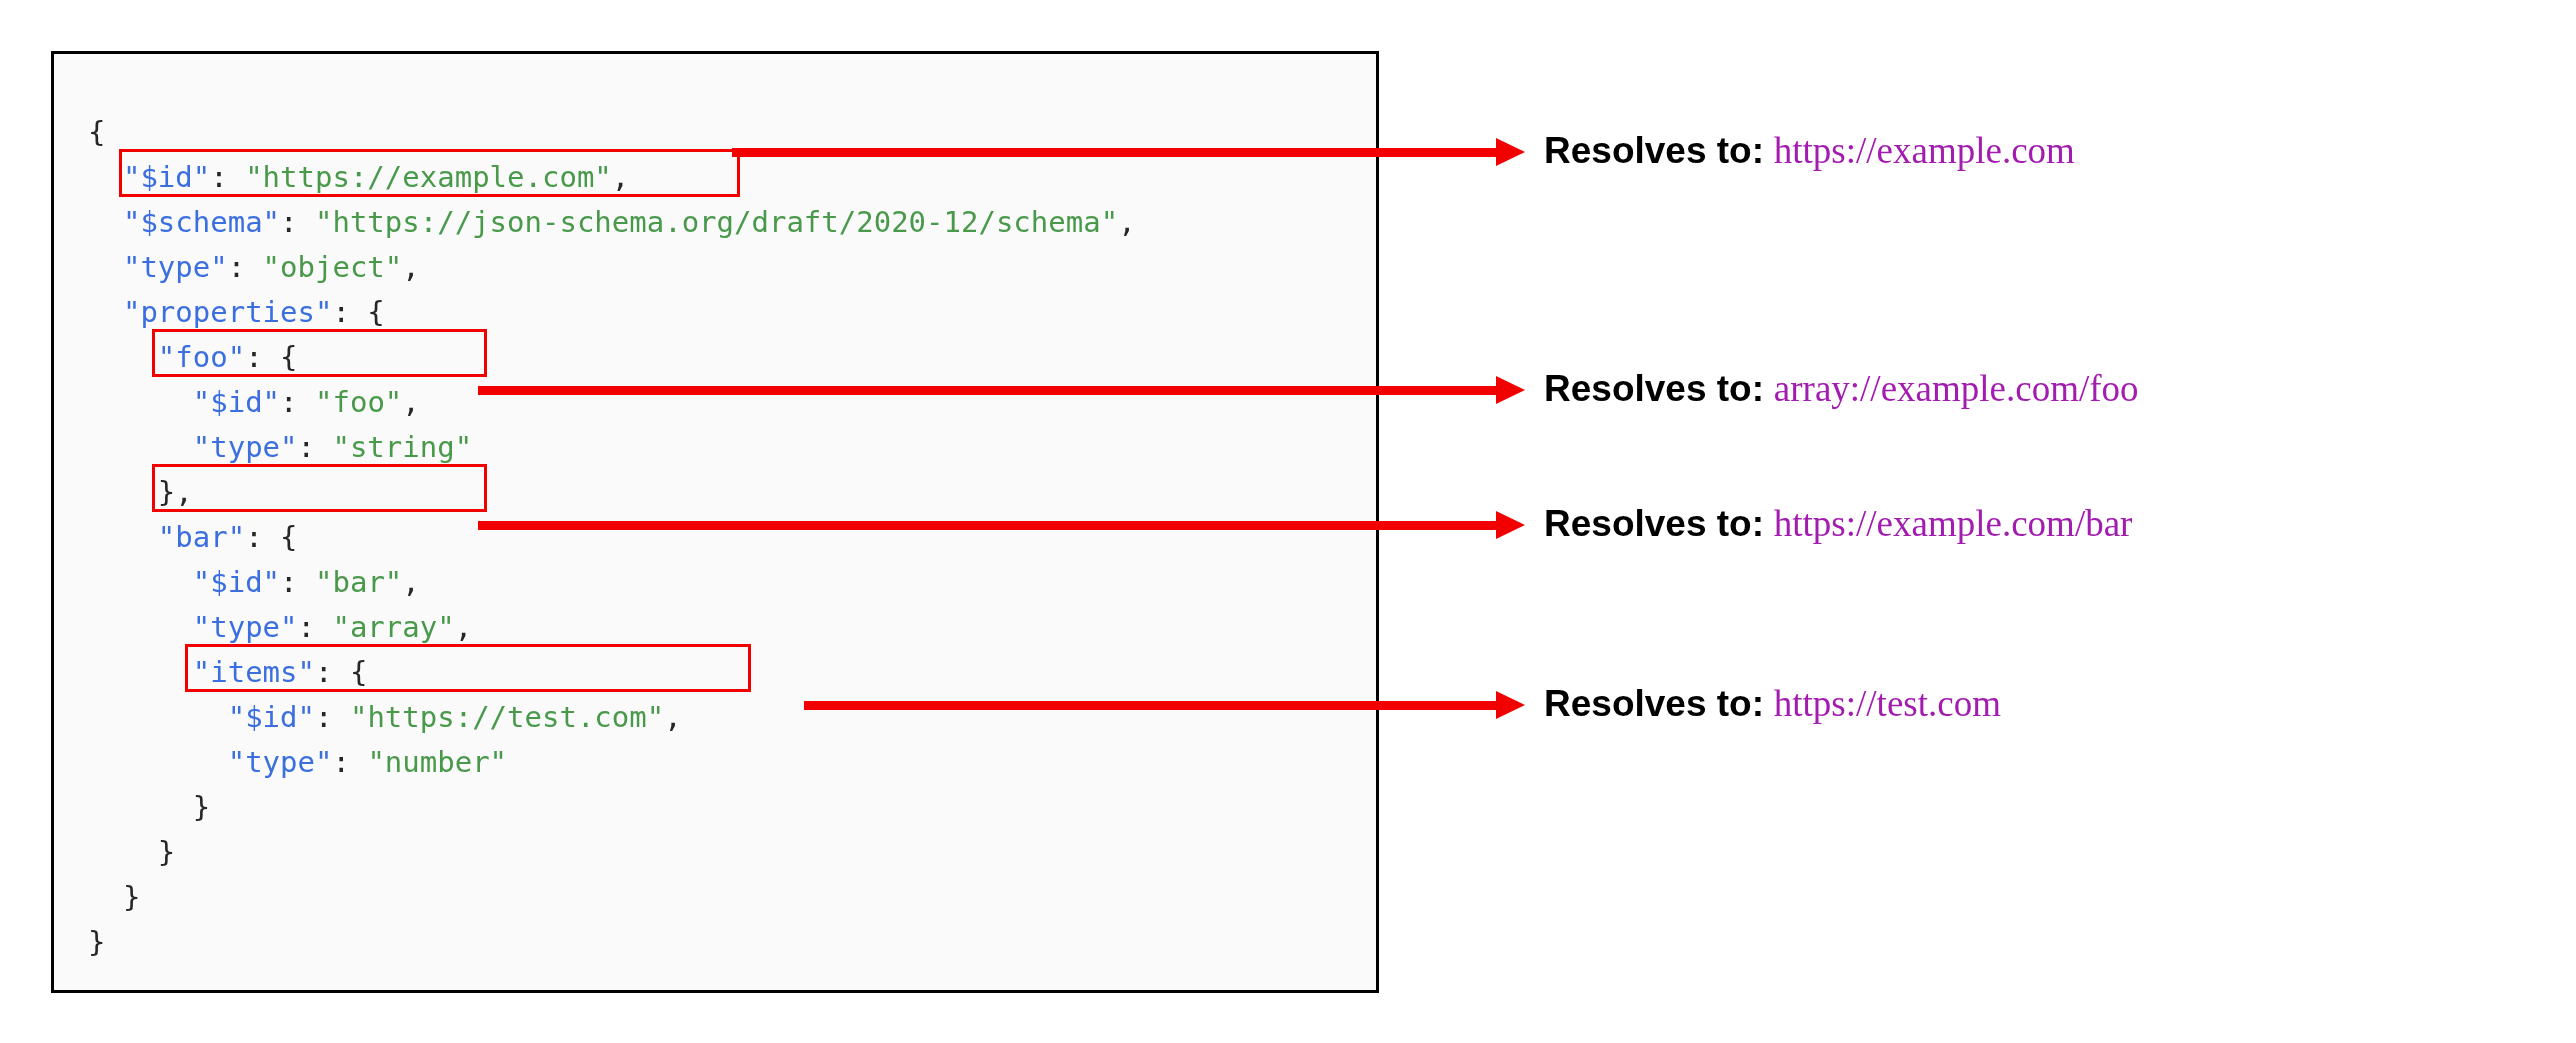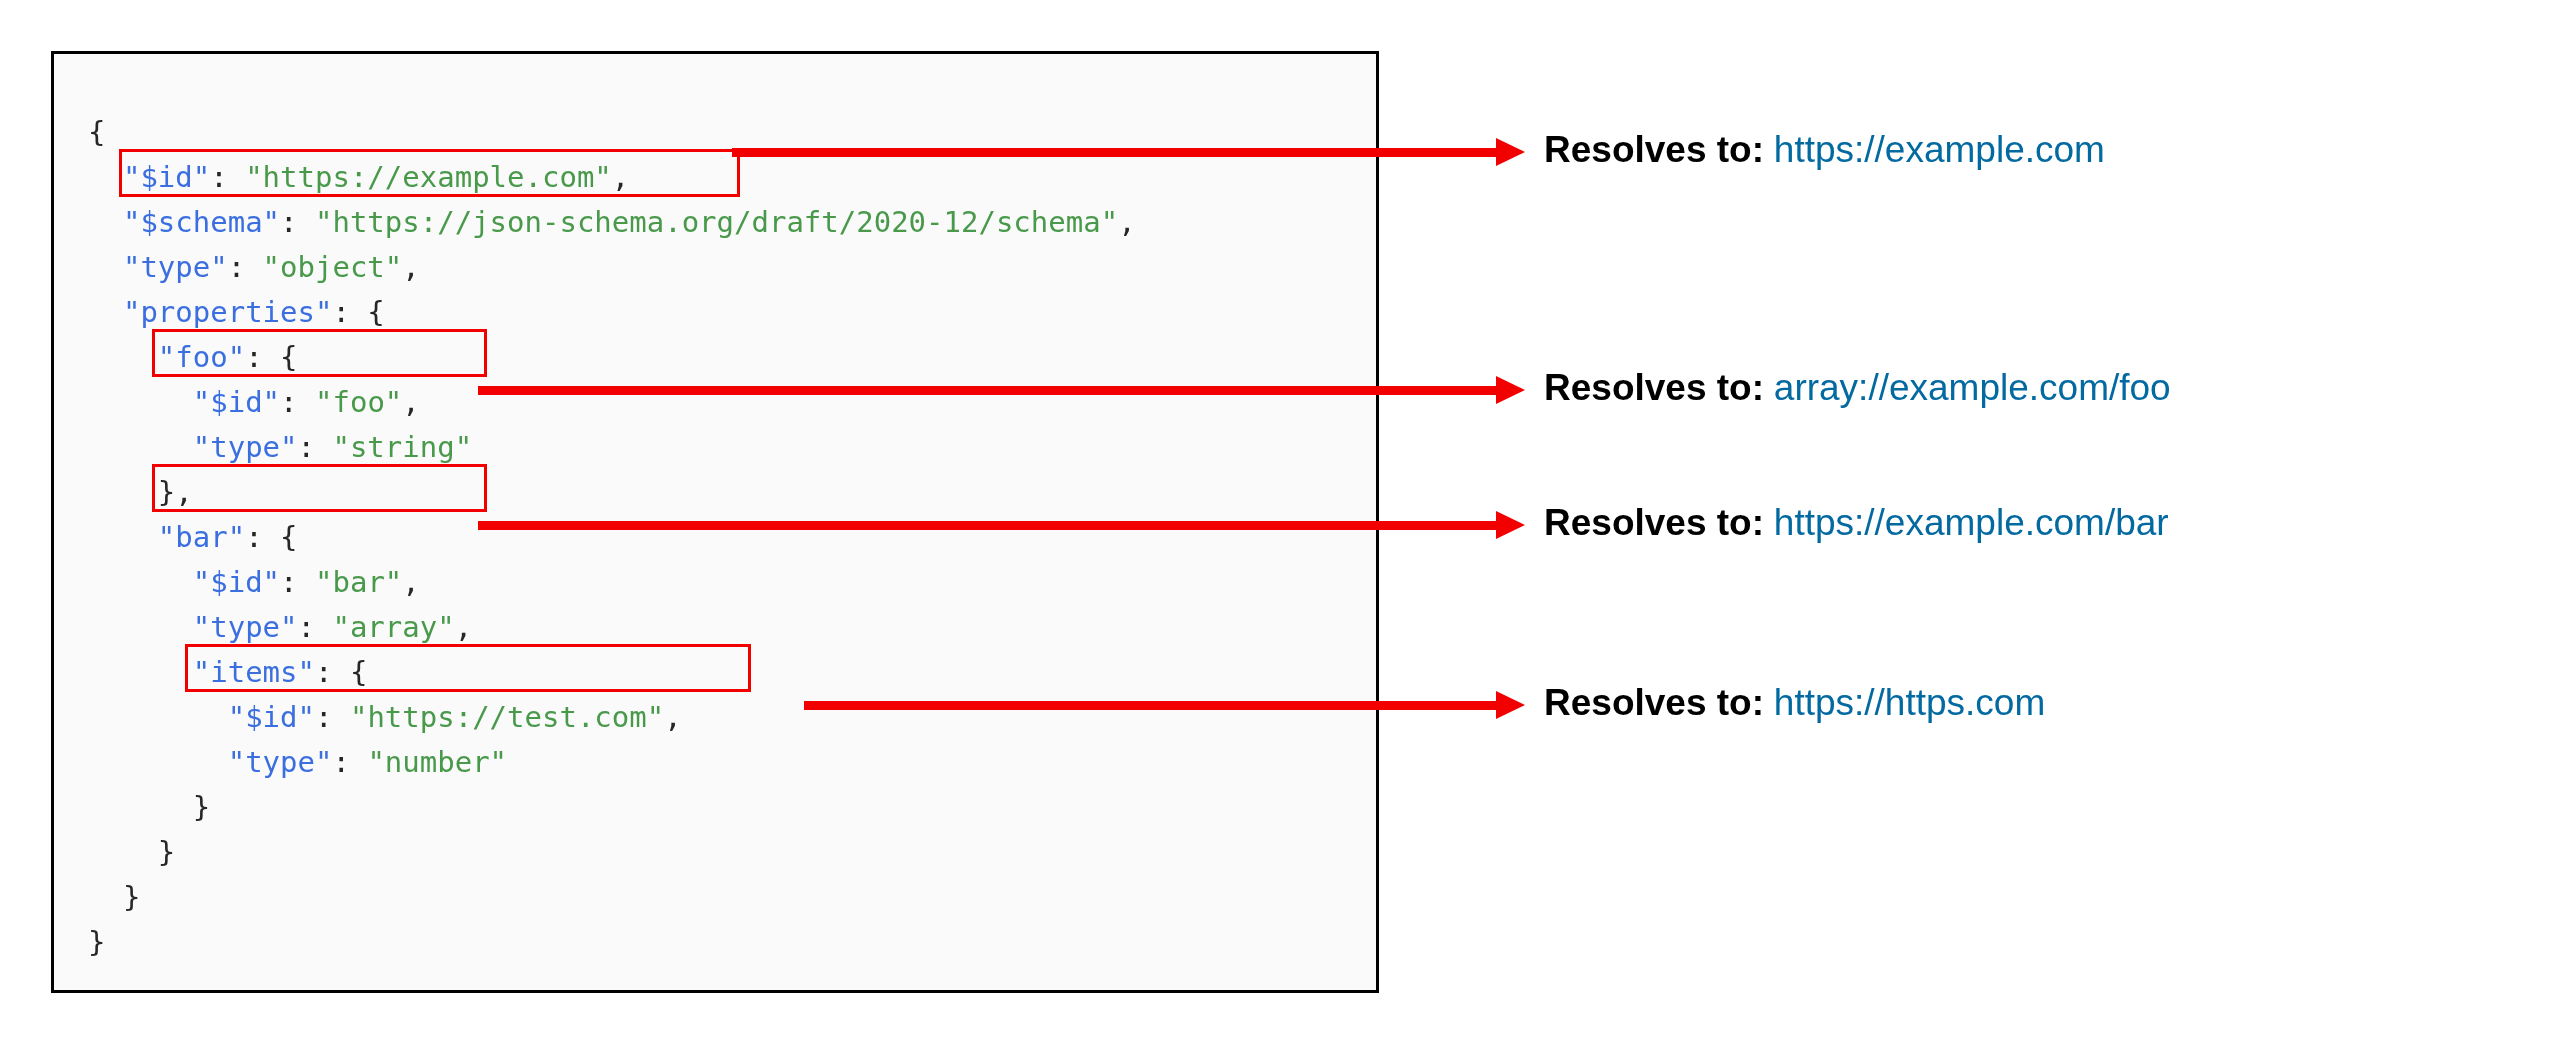"https://example.com" .note .url { color: #0369a1 -> #a21caf; font-family: Liberation Sans, sans-serif -> Liberation Serif, serif }
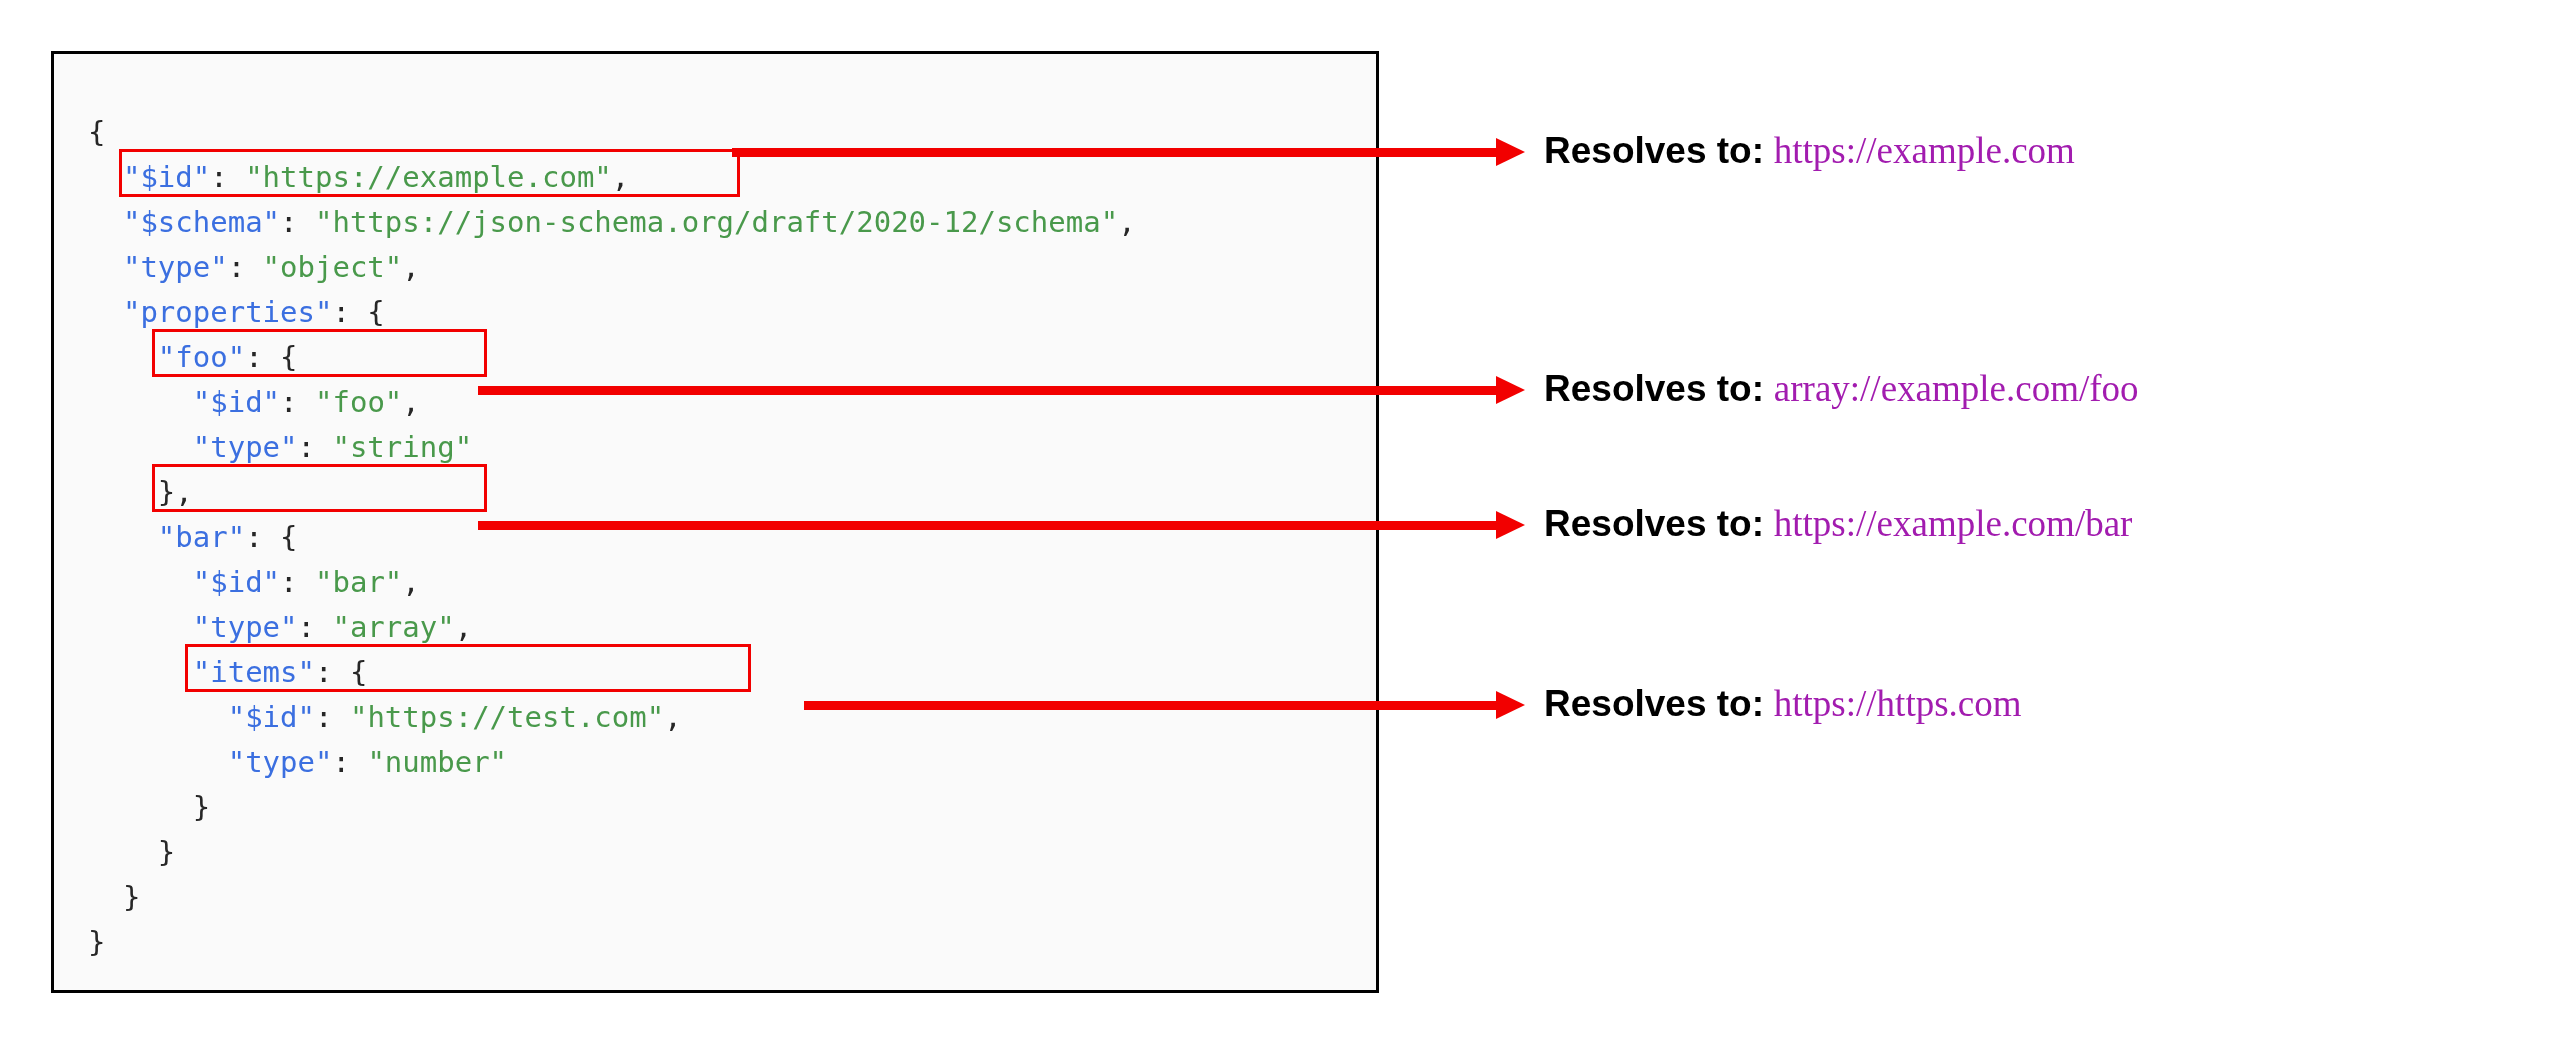"https://https.com" span.url { text: https://https.com -> https://test.com }
